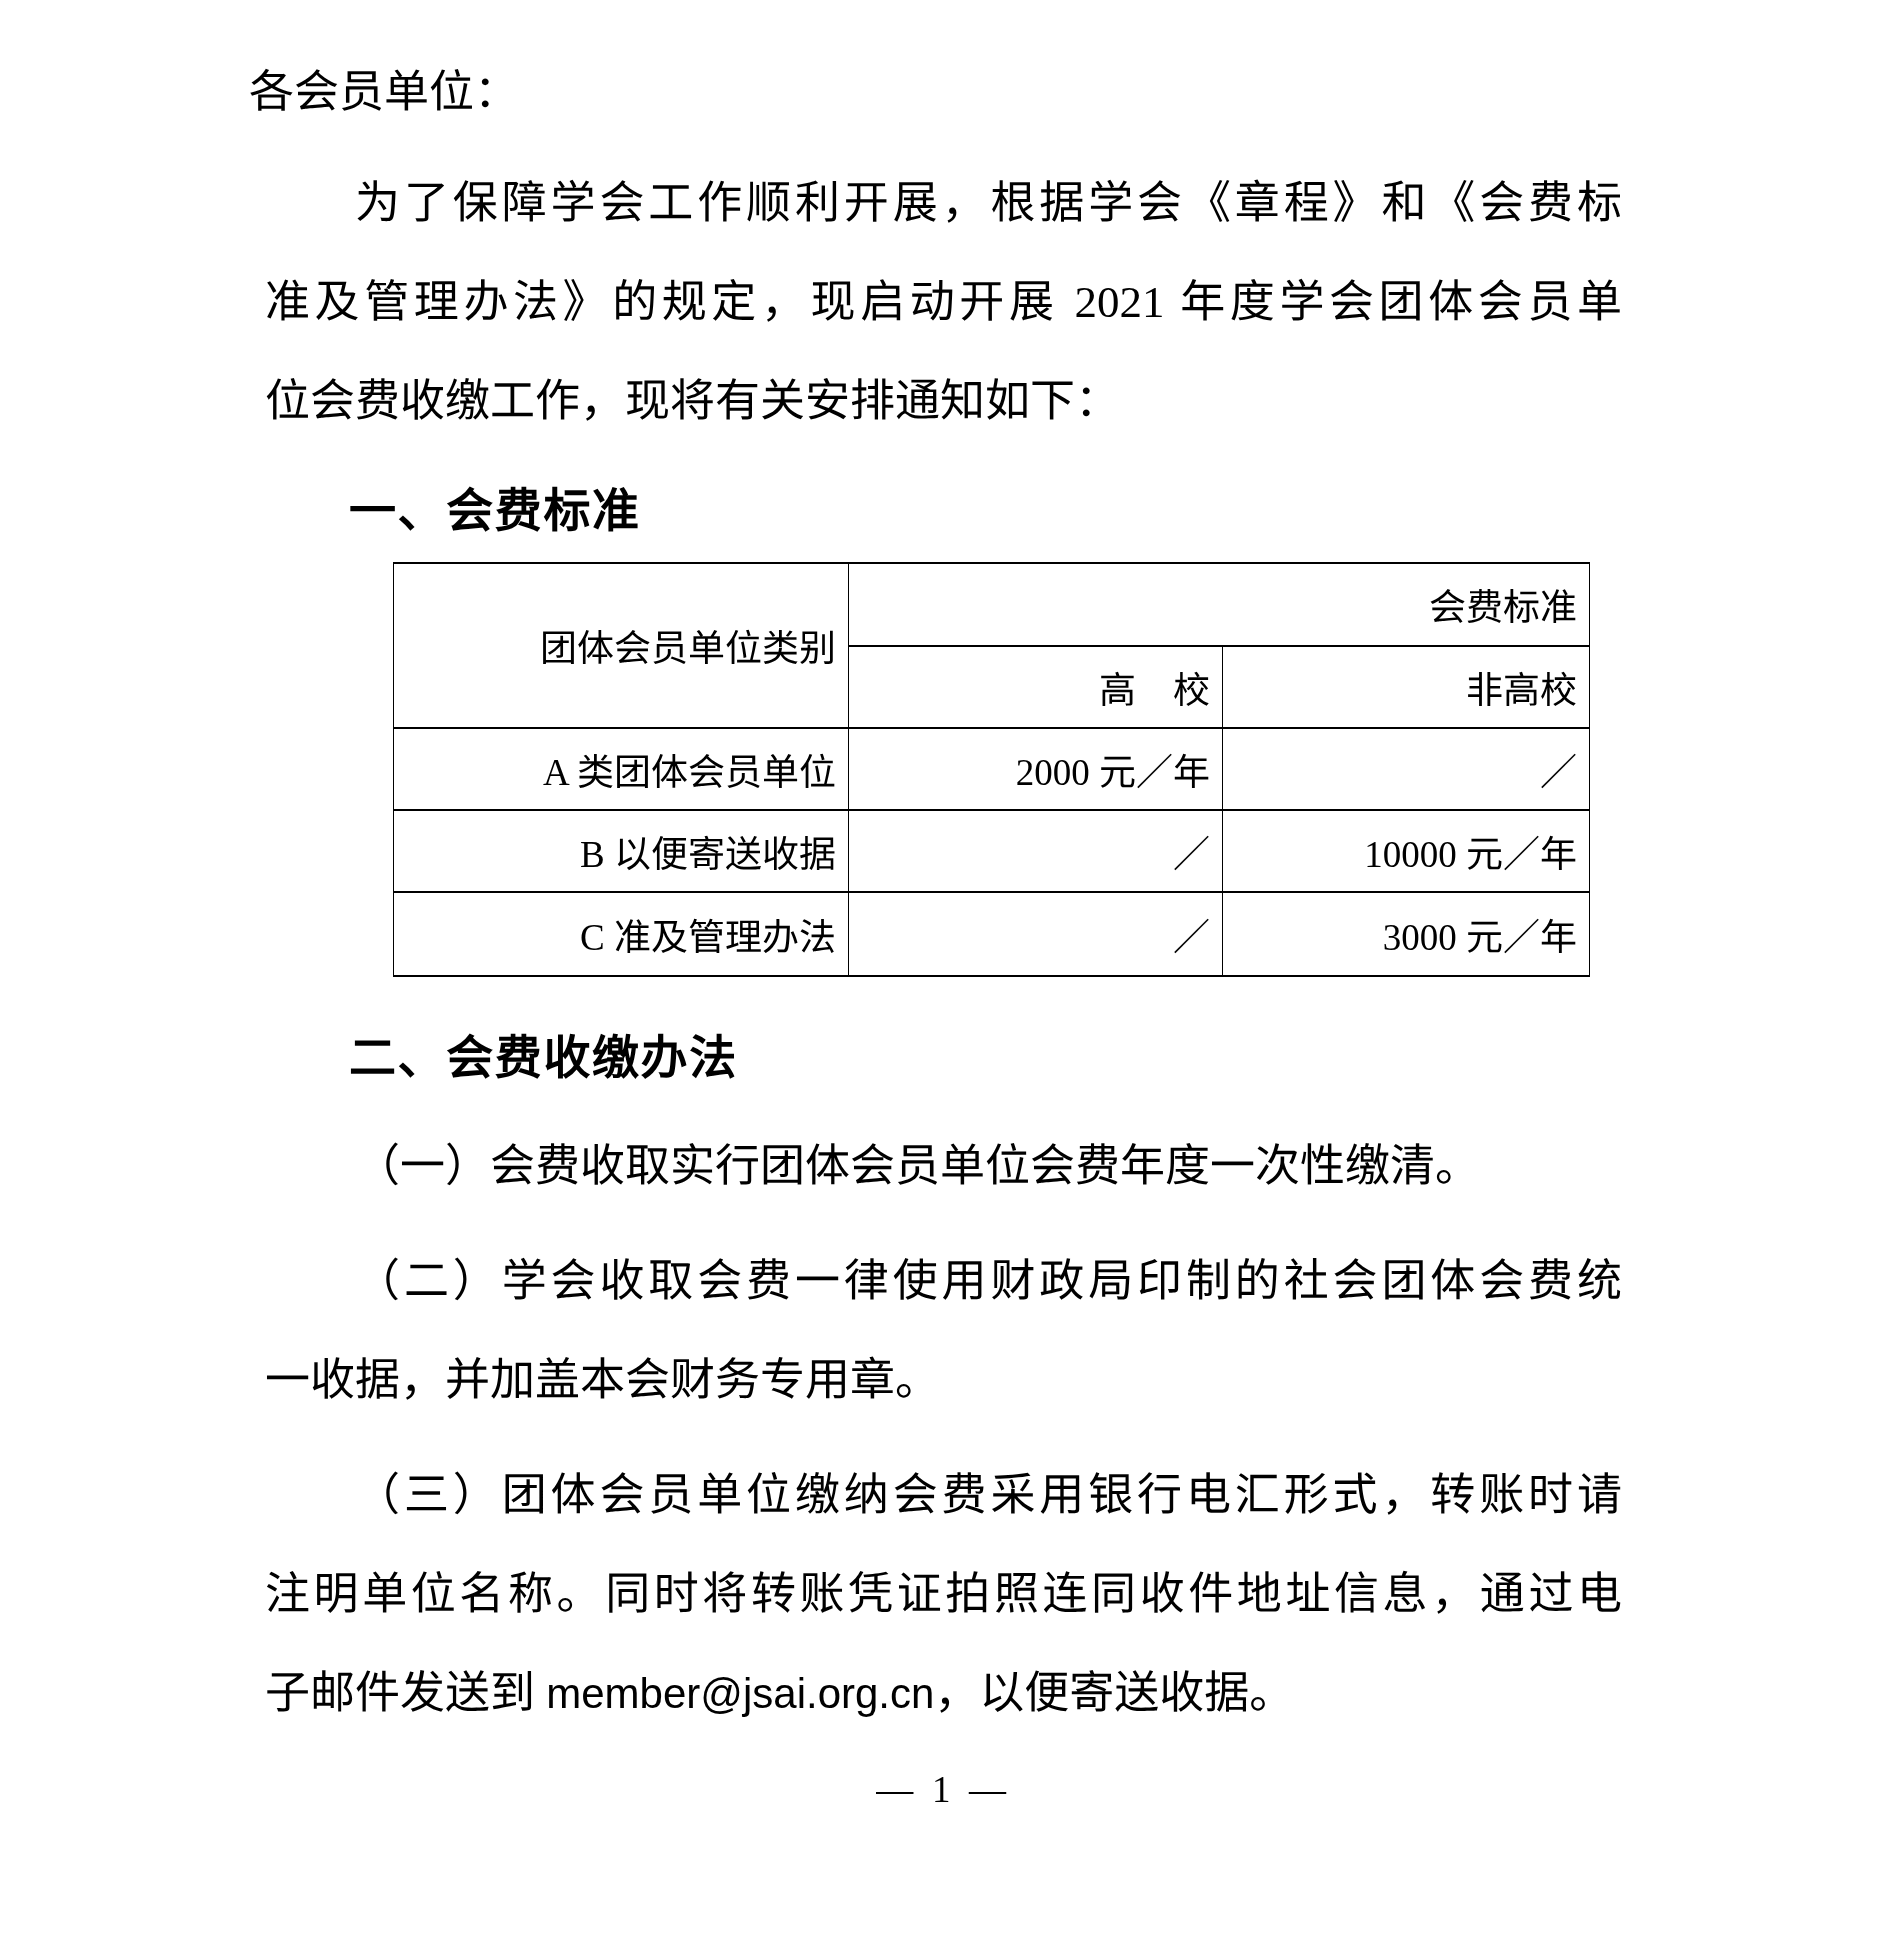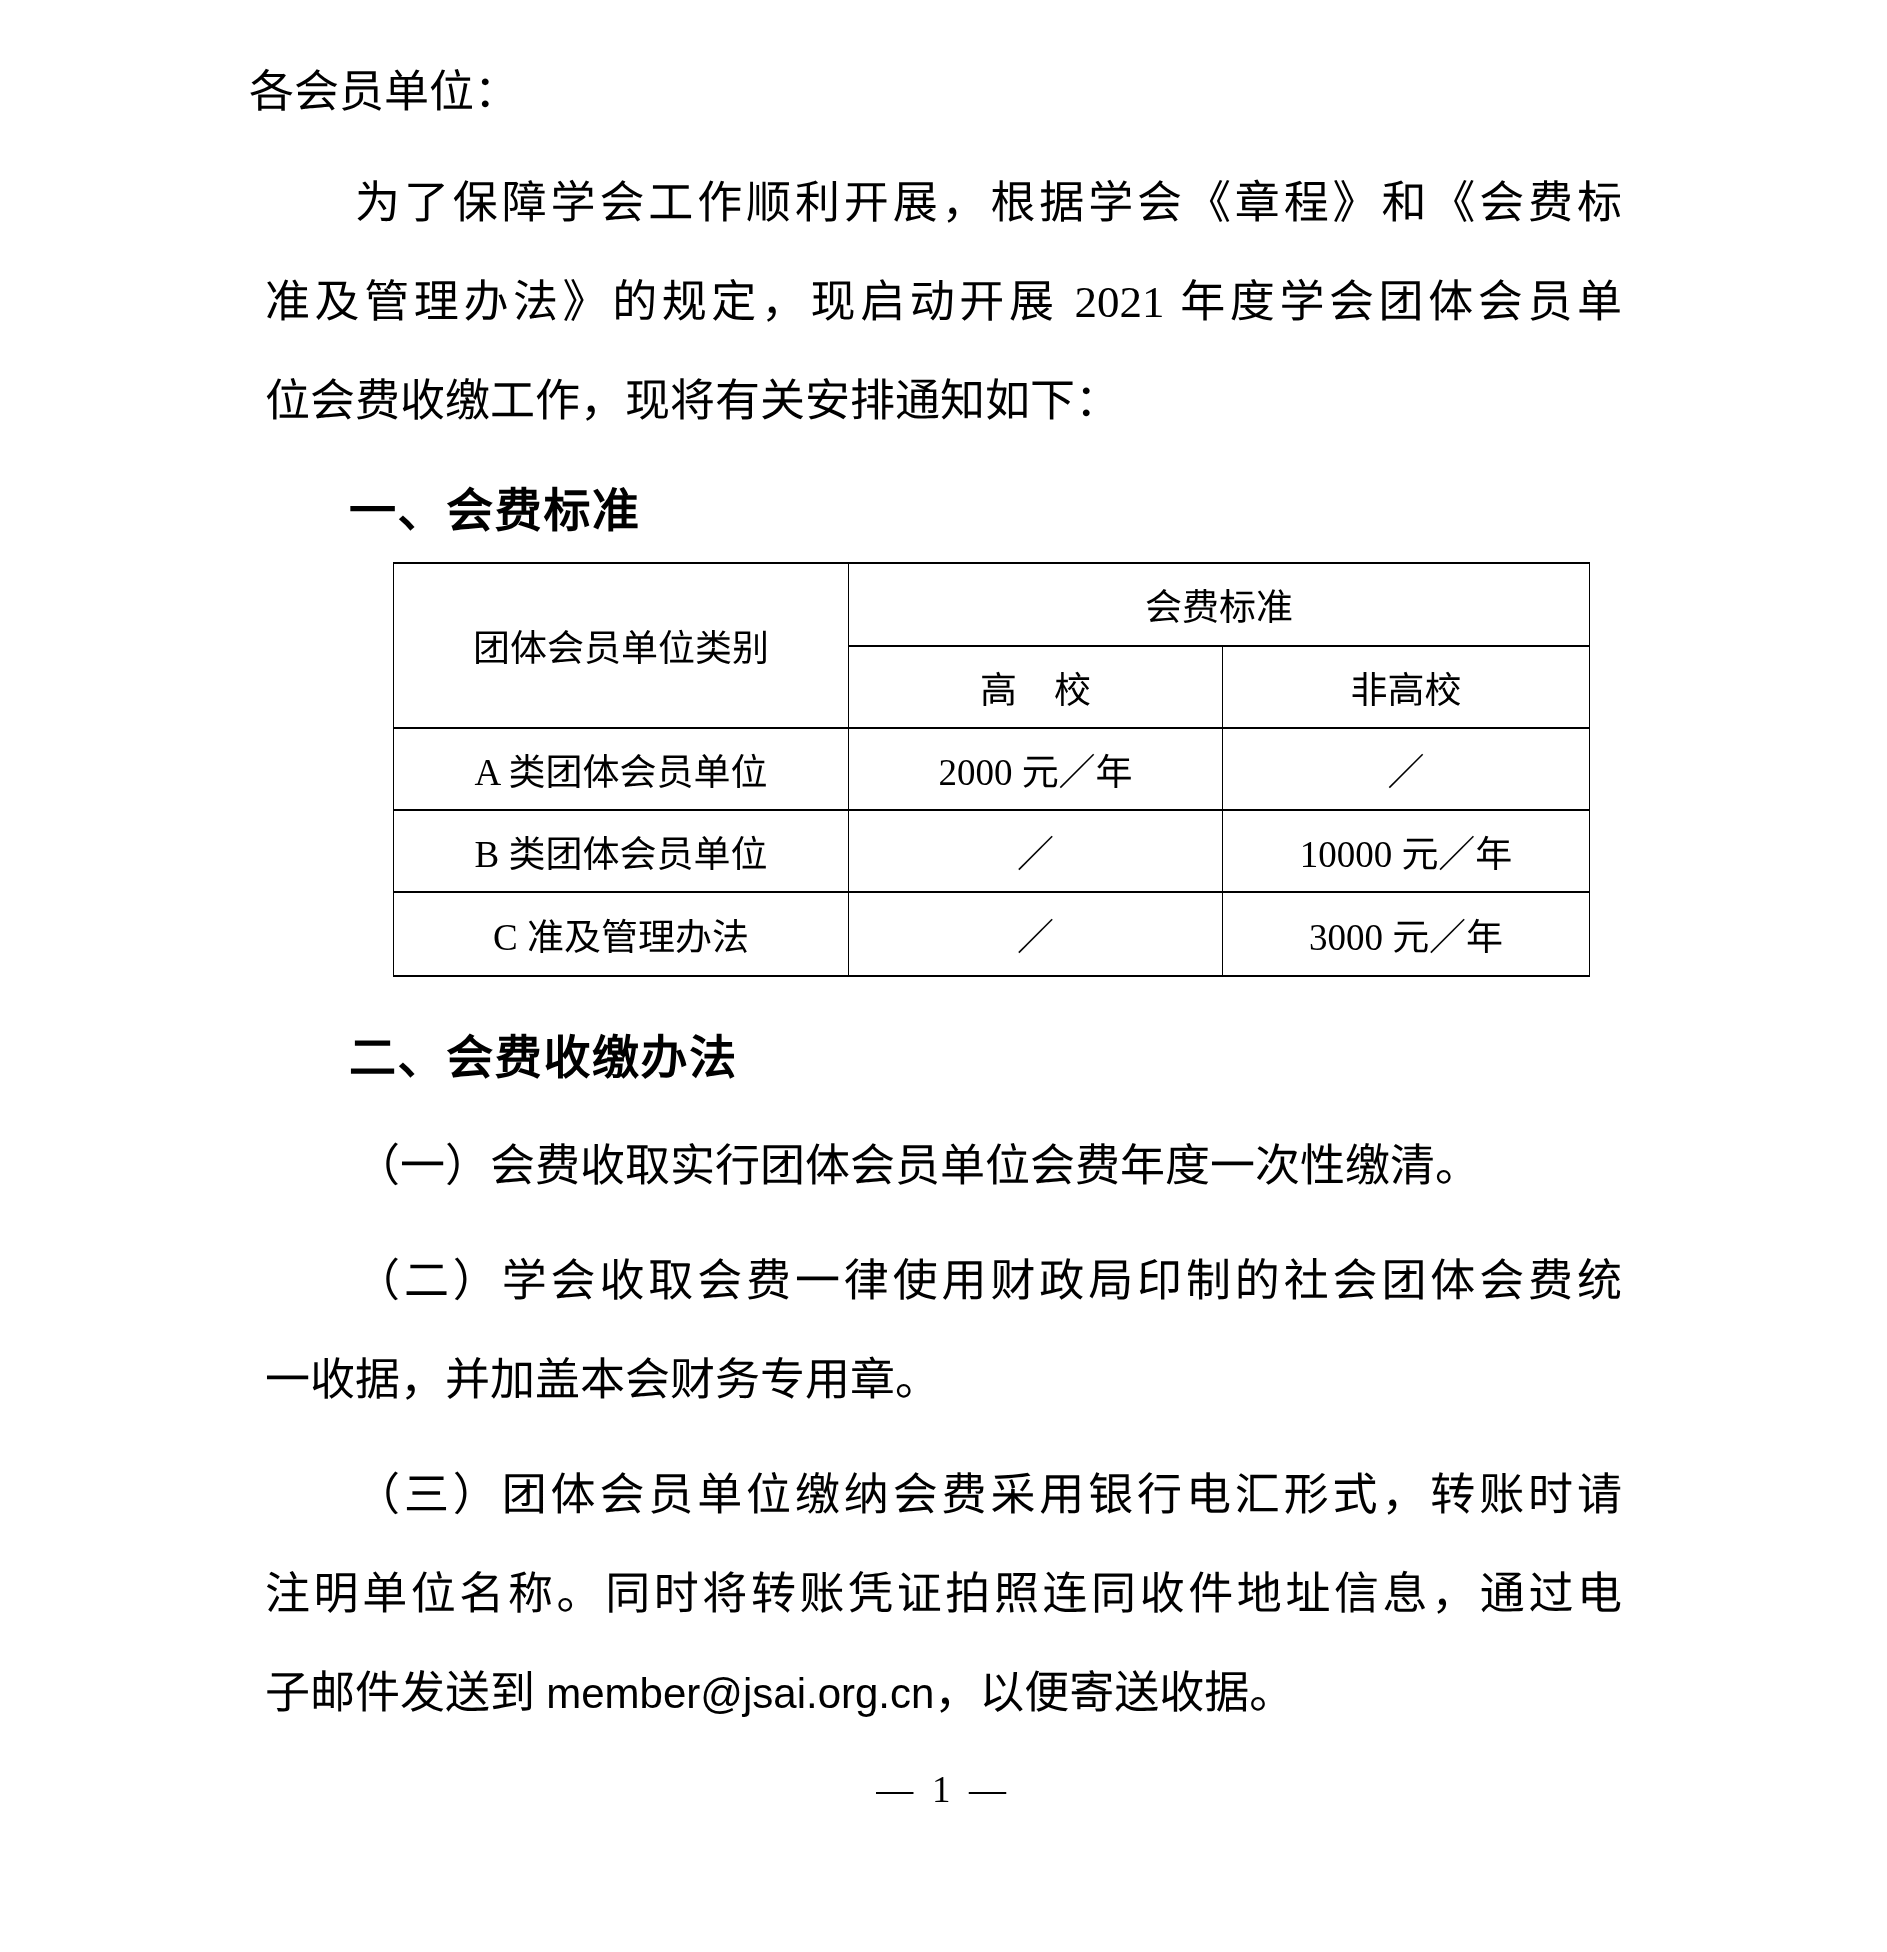"会费标准" table.fee-table td { text-align: center -> right }
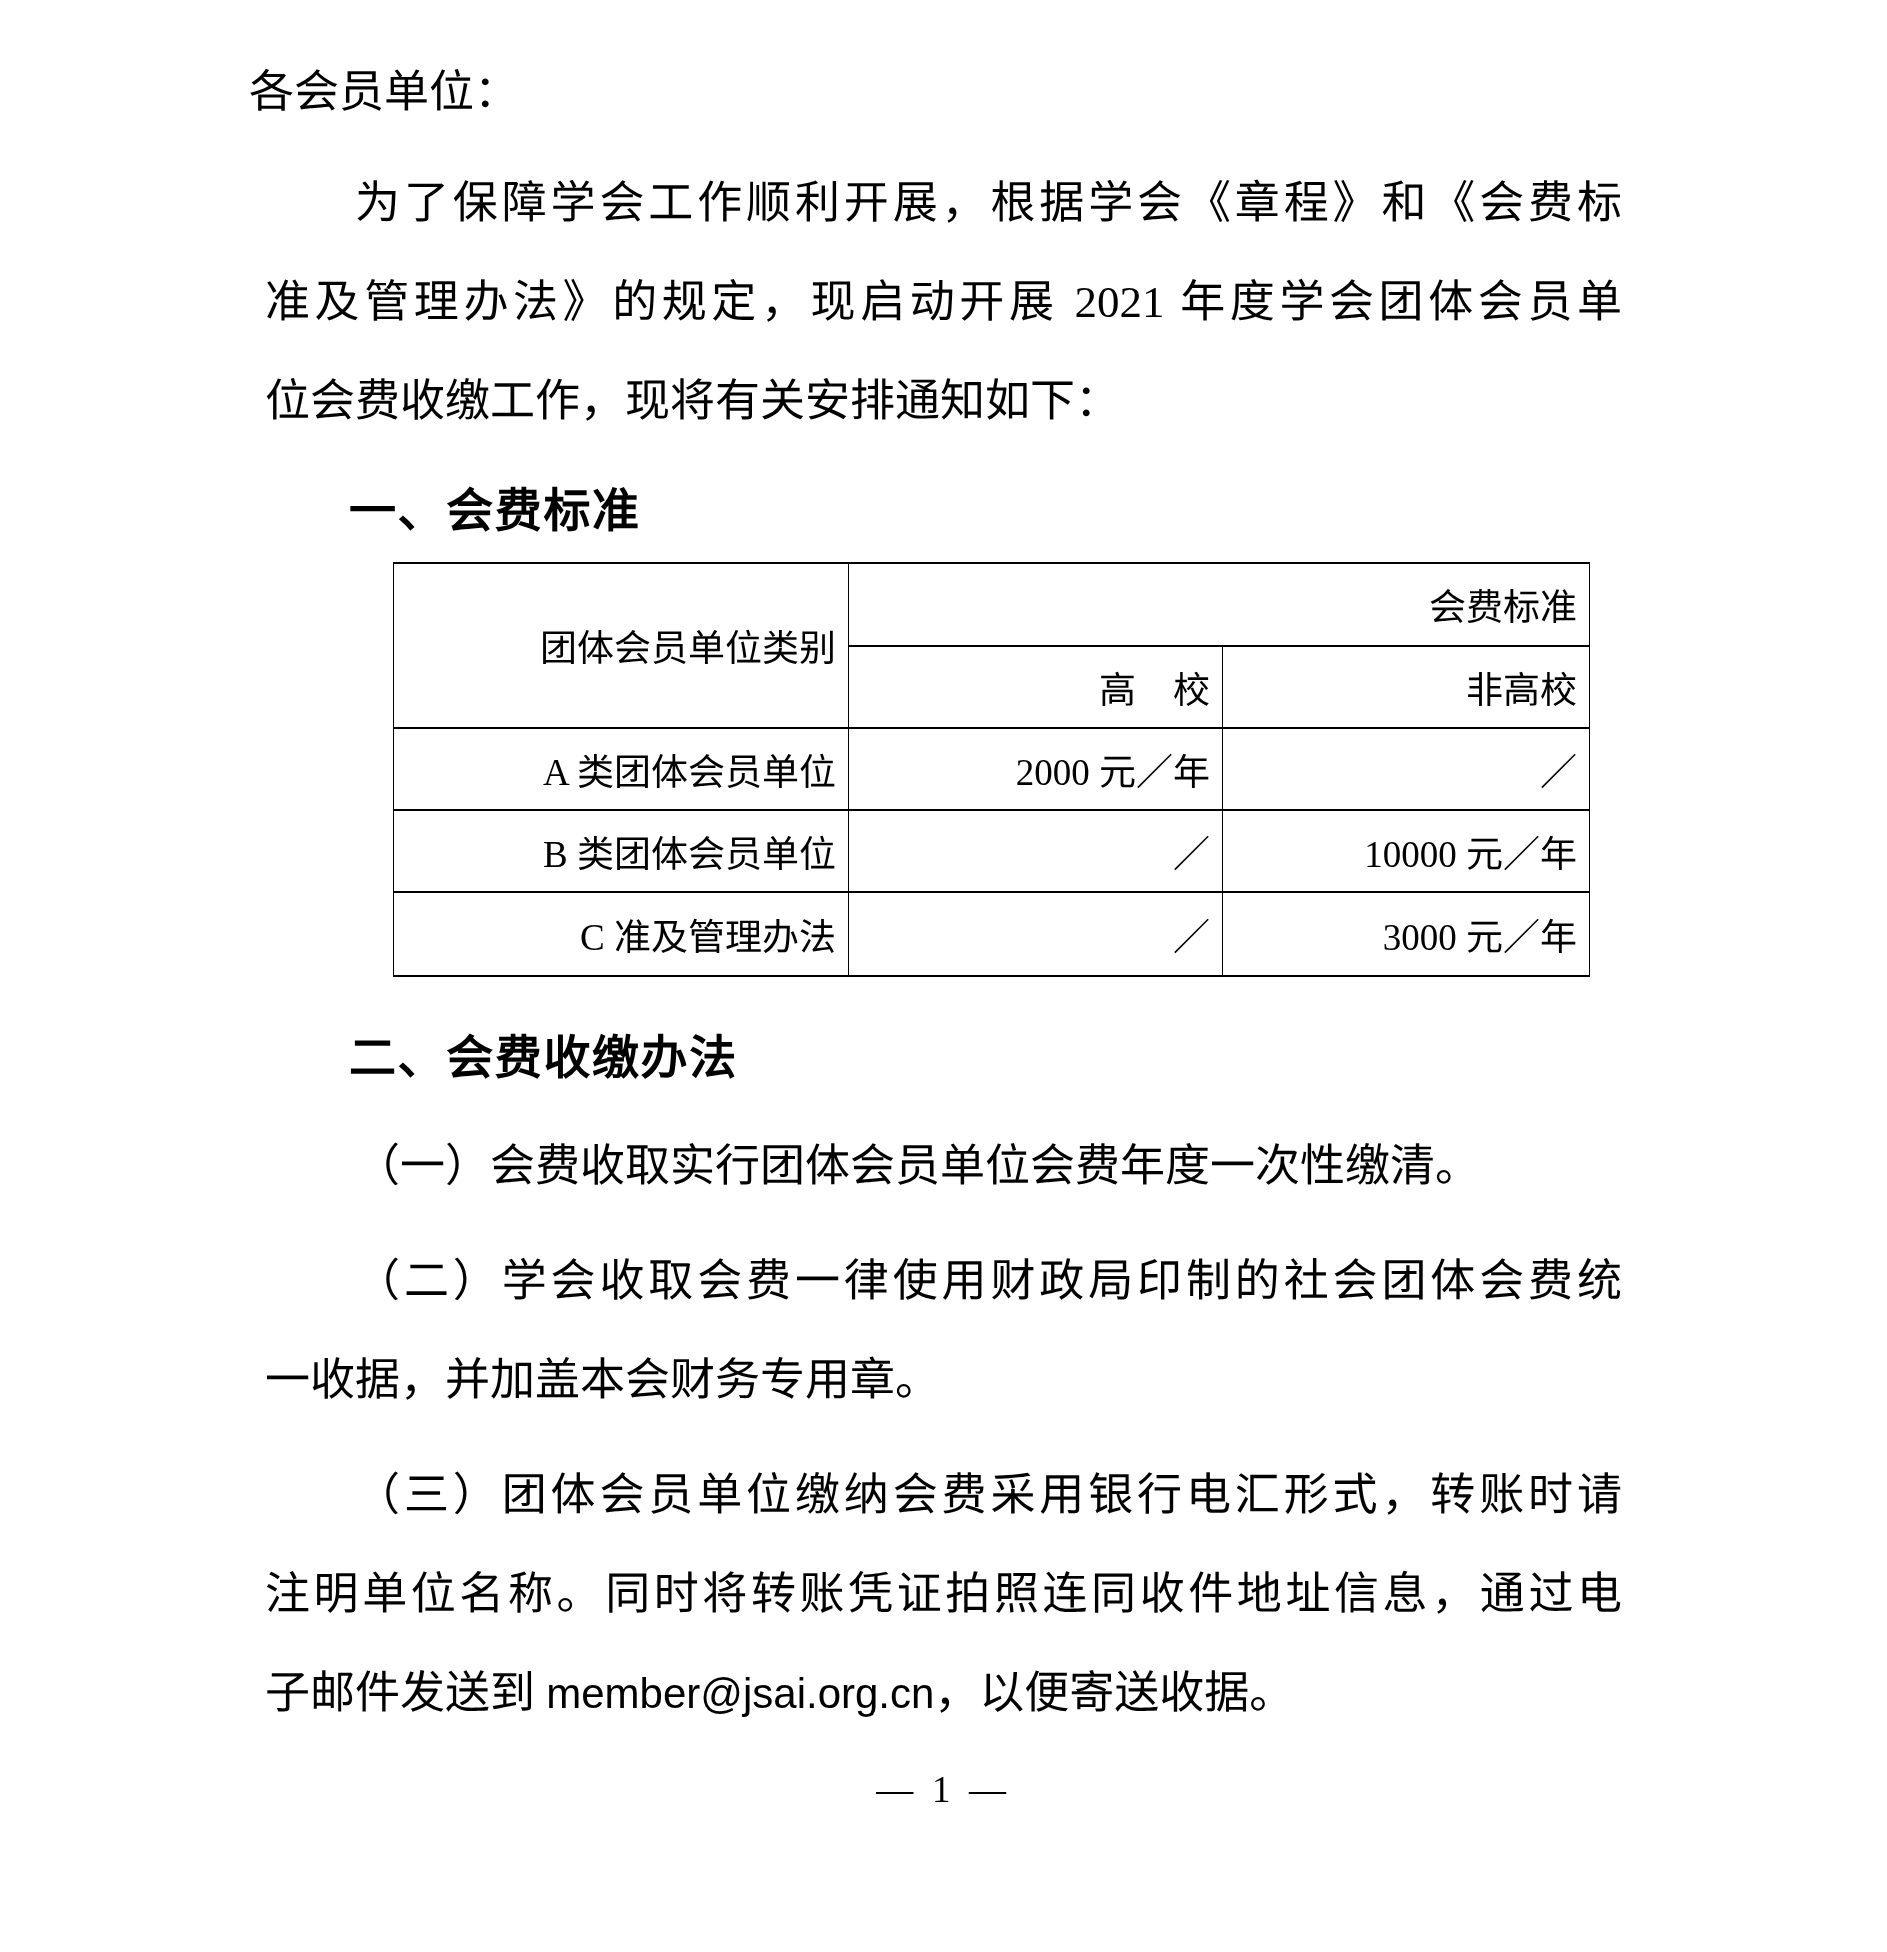"B 类团体会员单位" td { text: 类团体会员单位 -> 以便寄送收据 }
